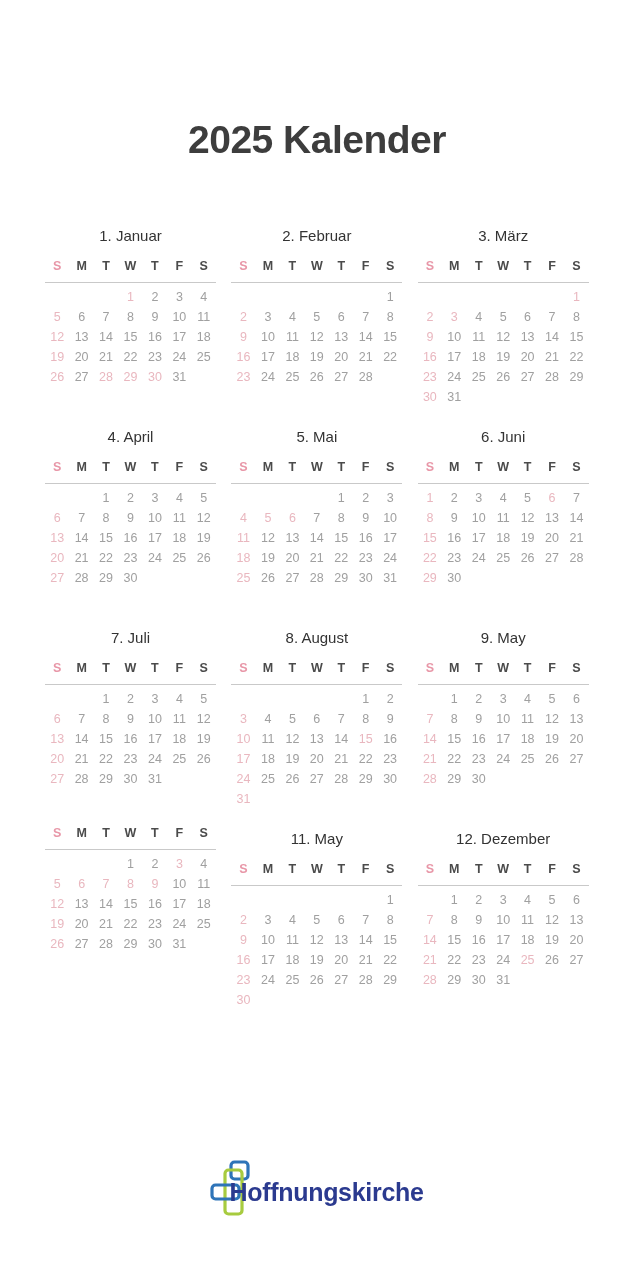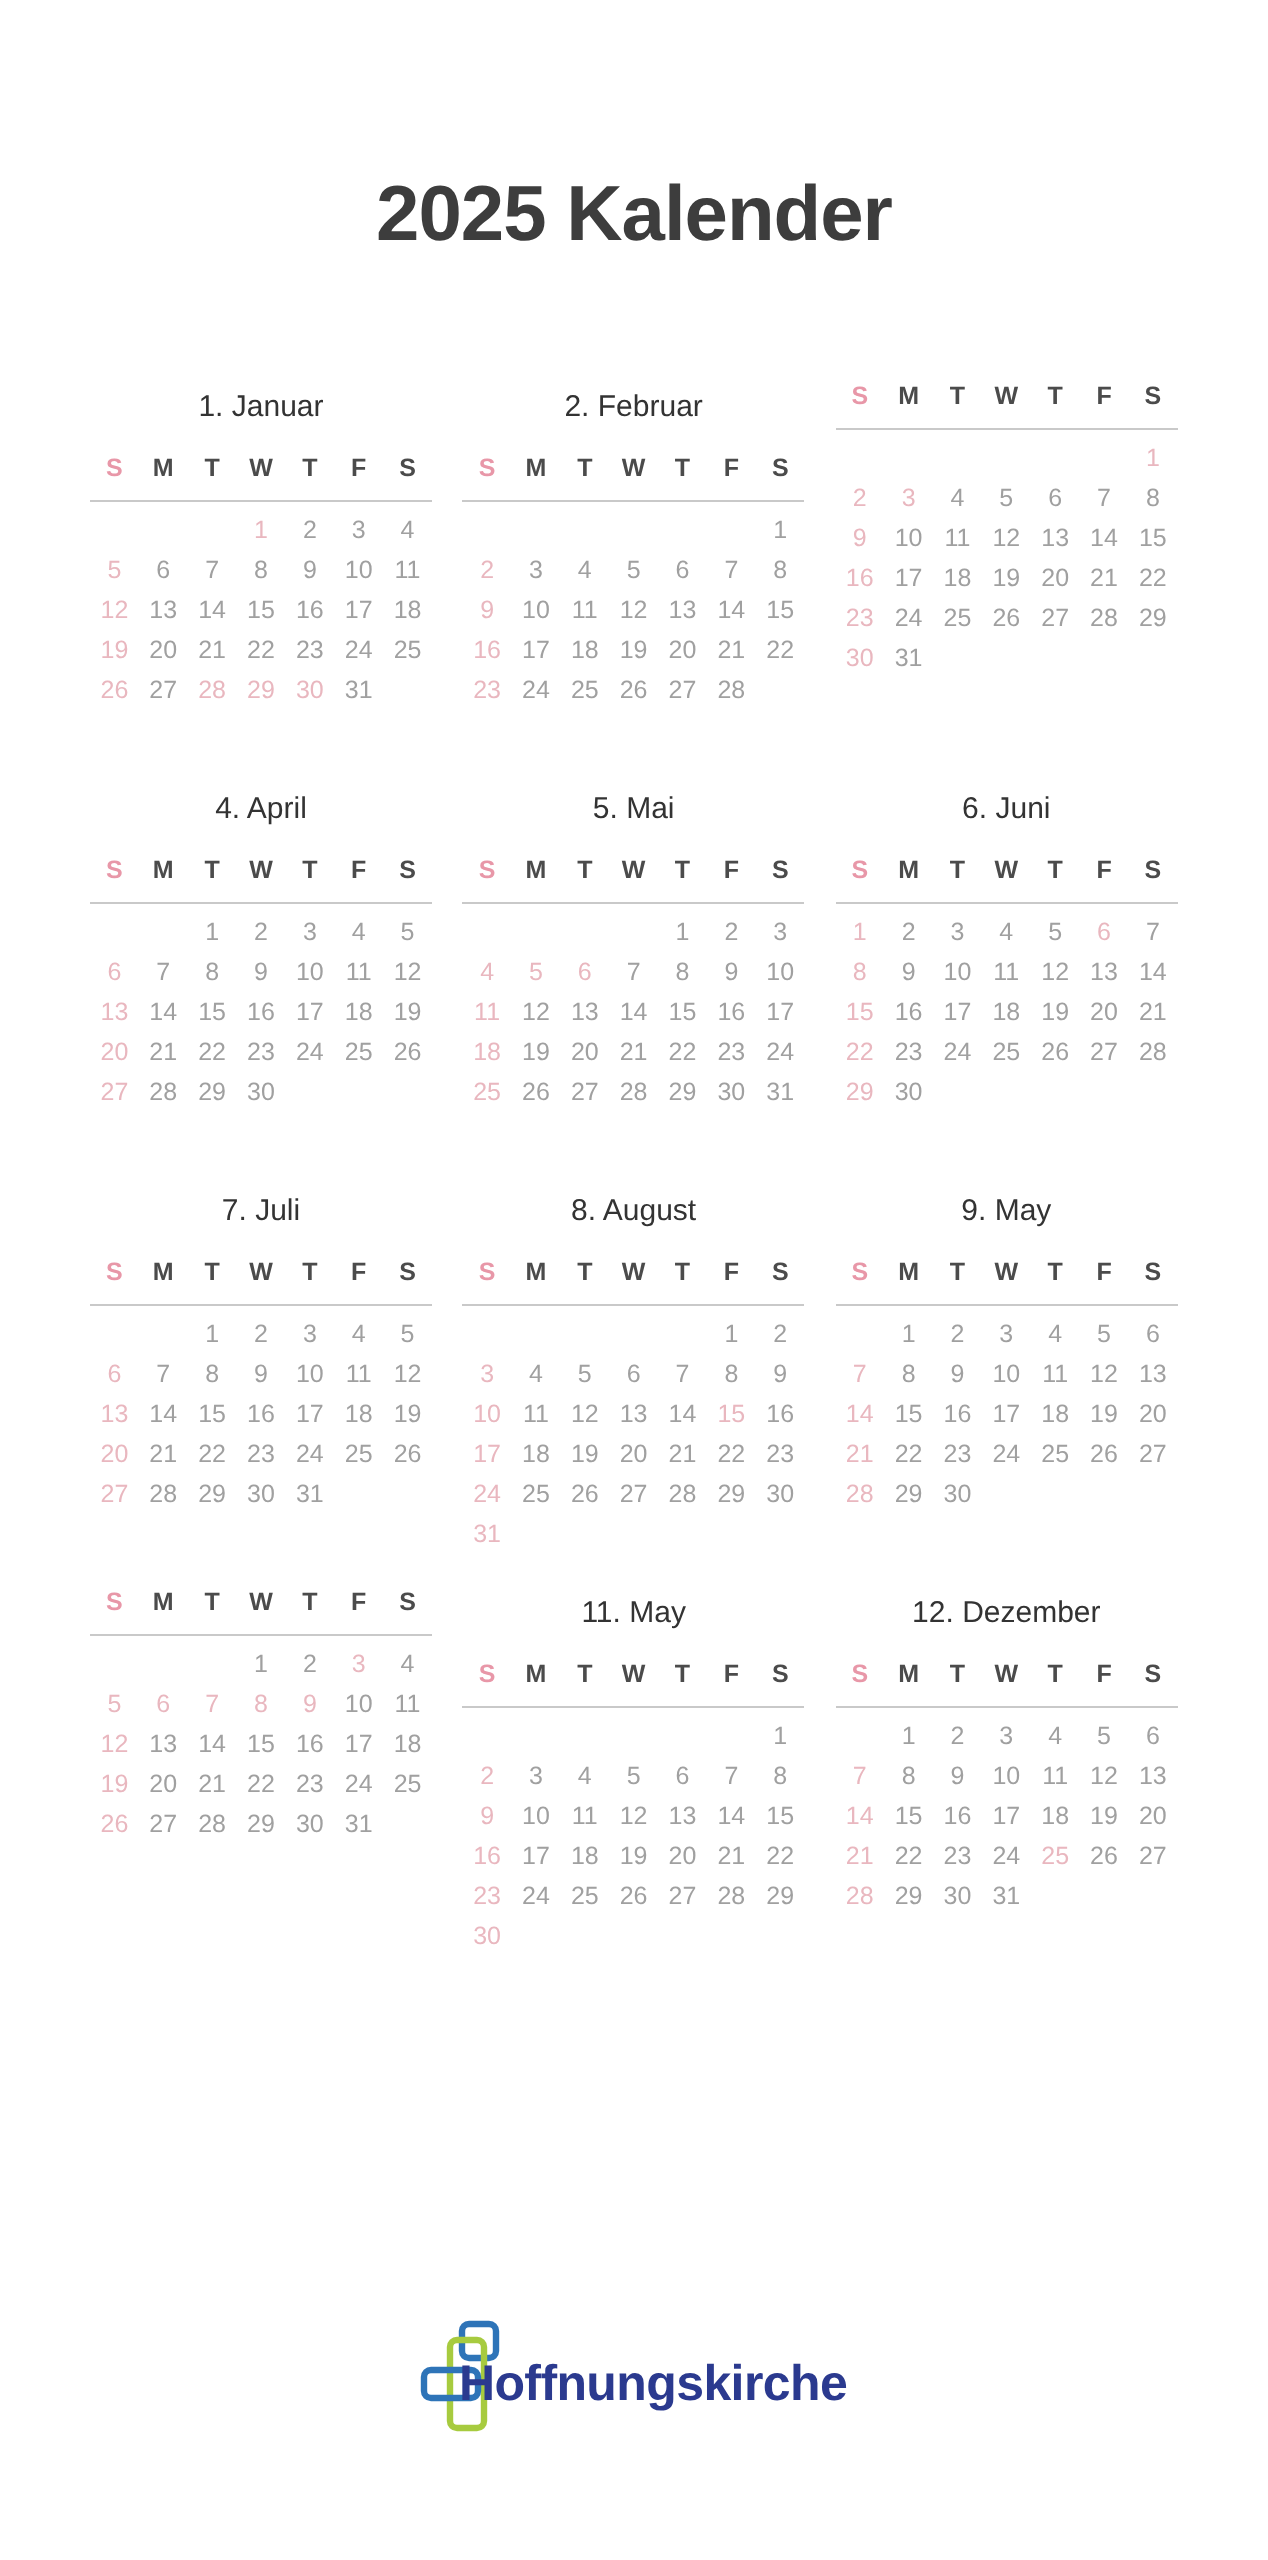"2025 Kalender" .page-title { padding-top: 86px -> 118px }
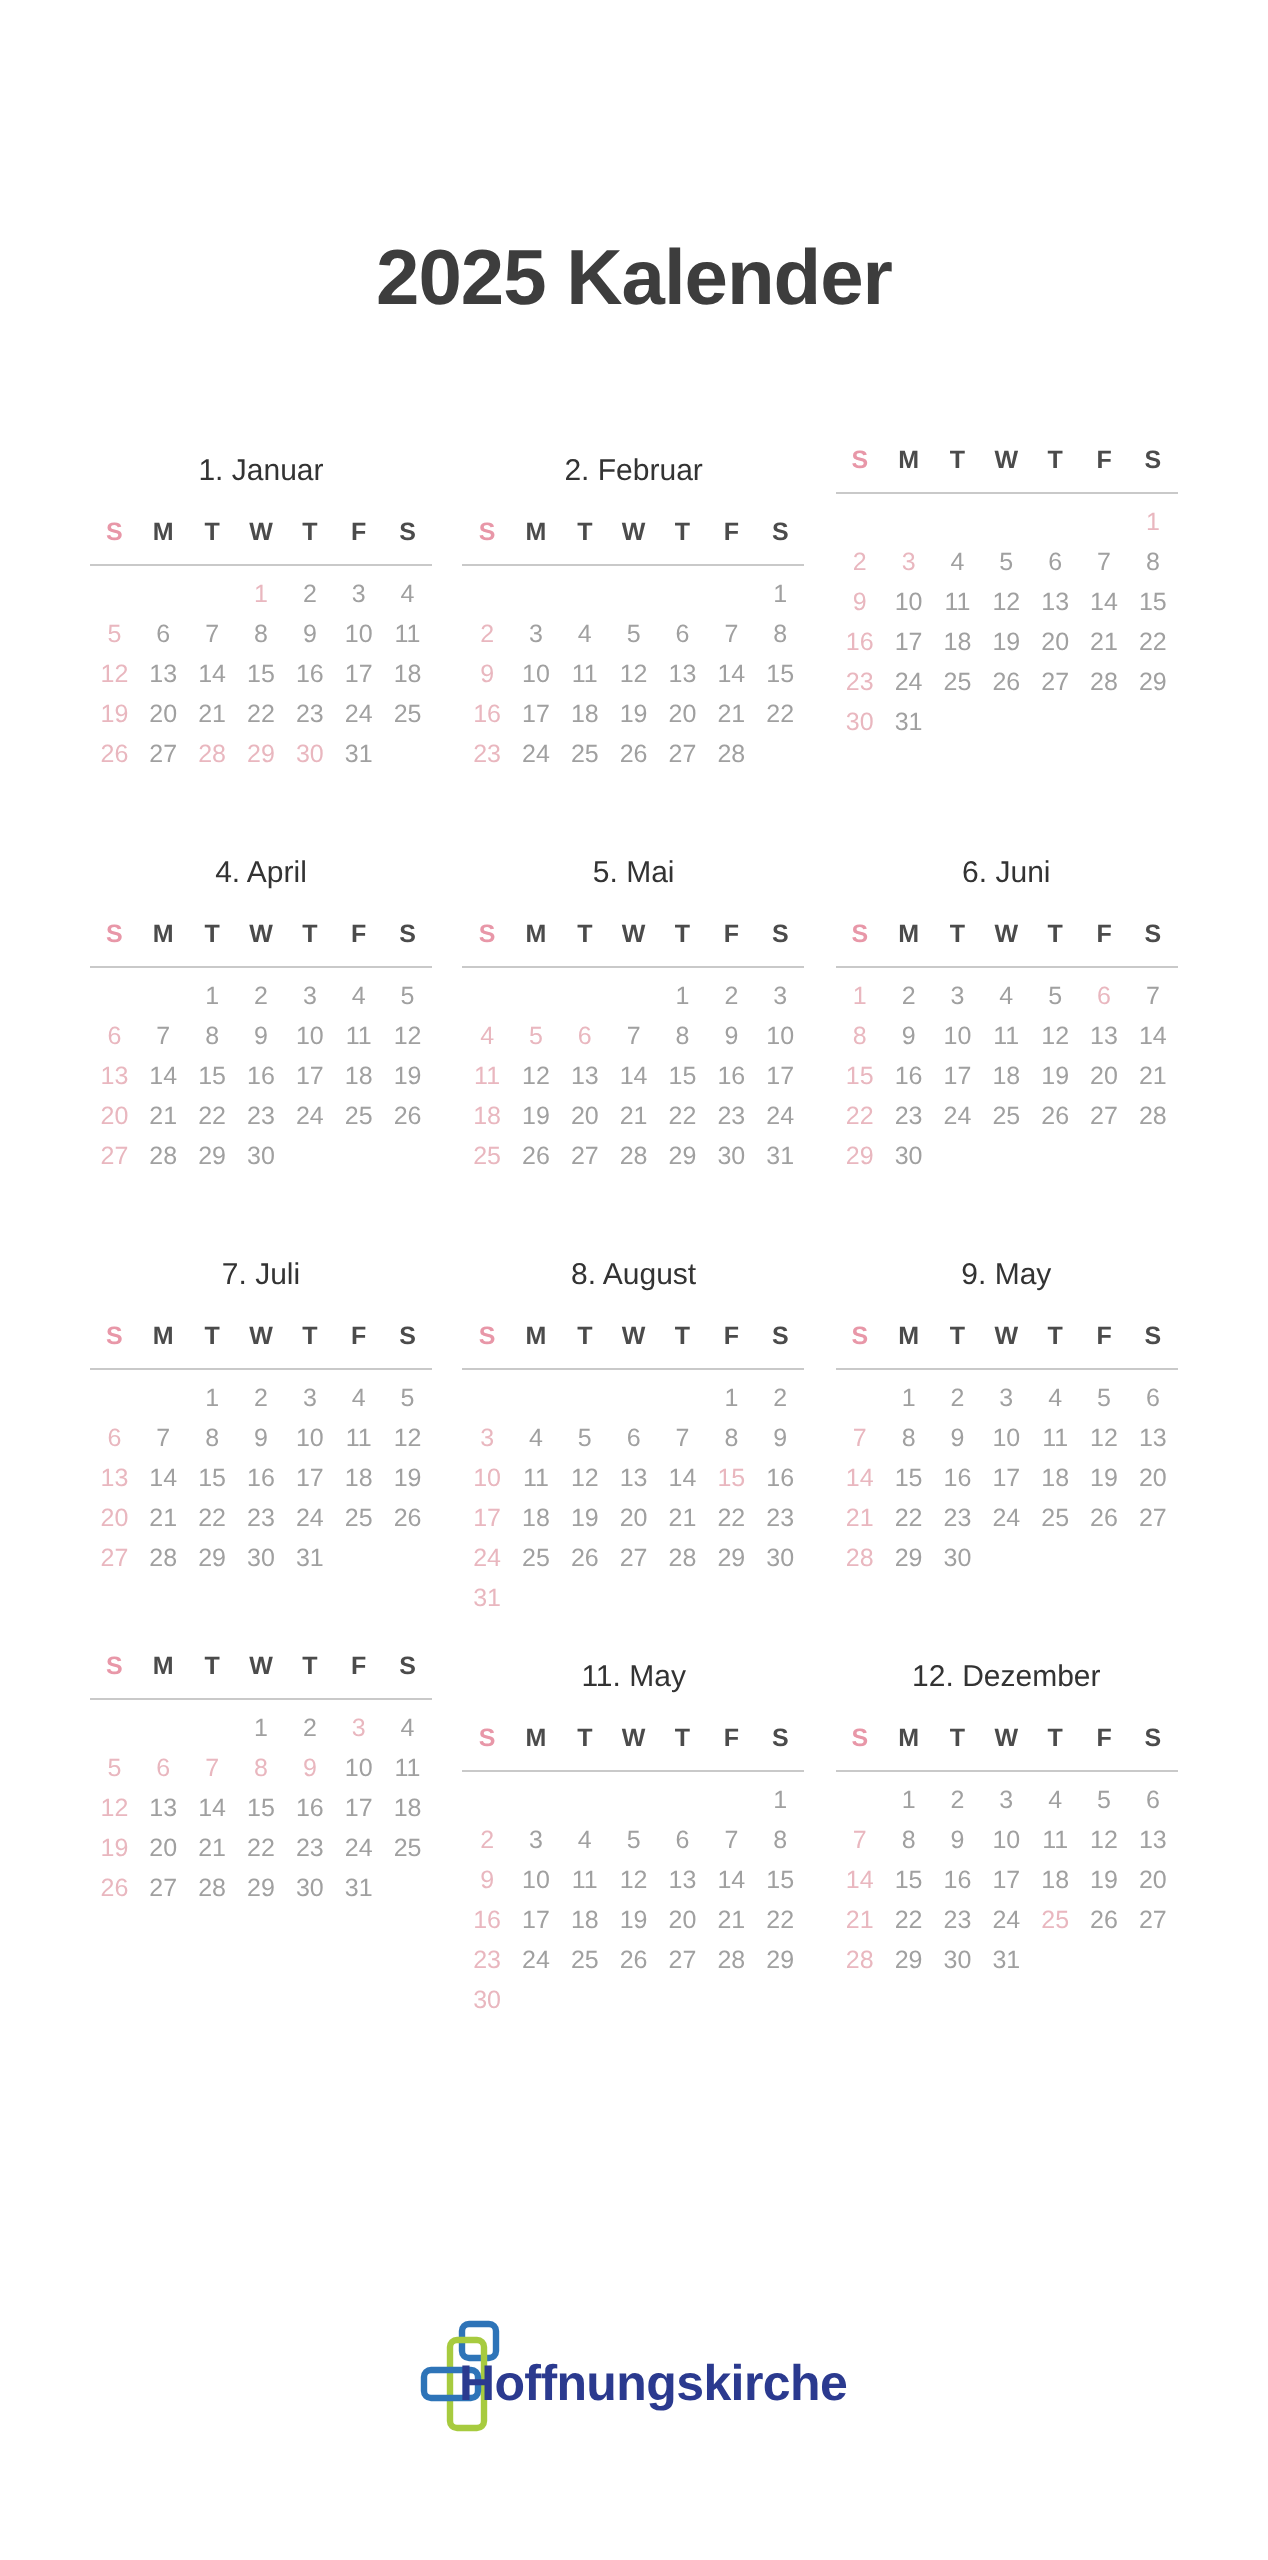"3. März" div.month-title { html: none -> <div>3. März</div> }
